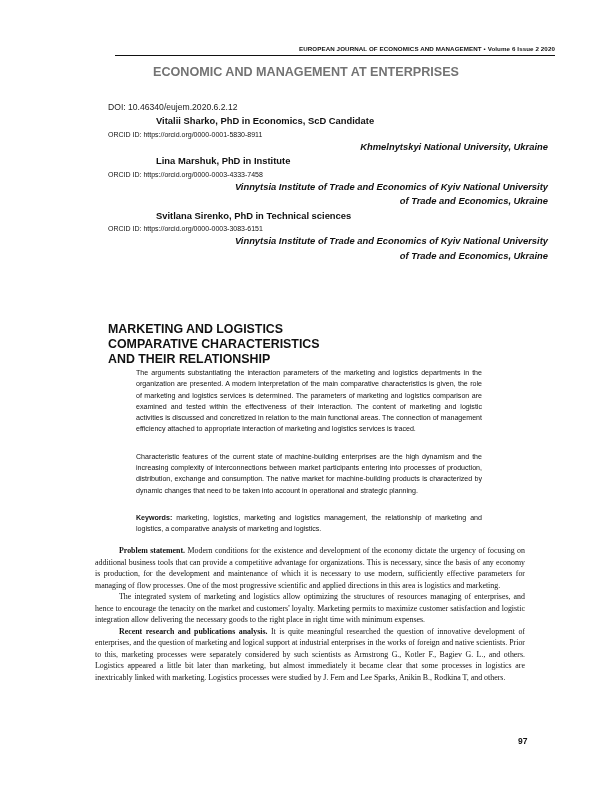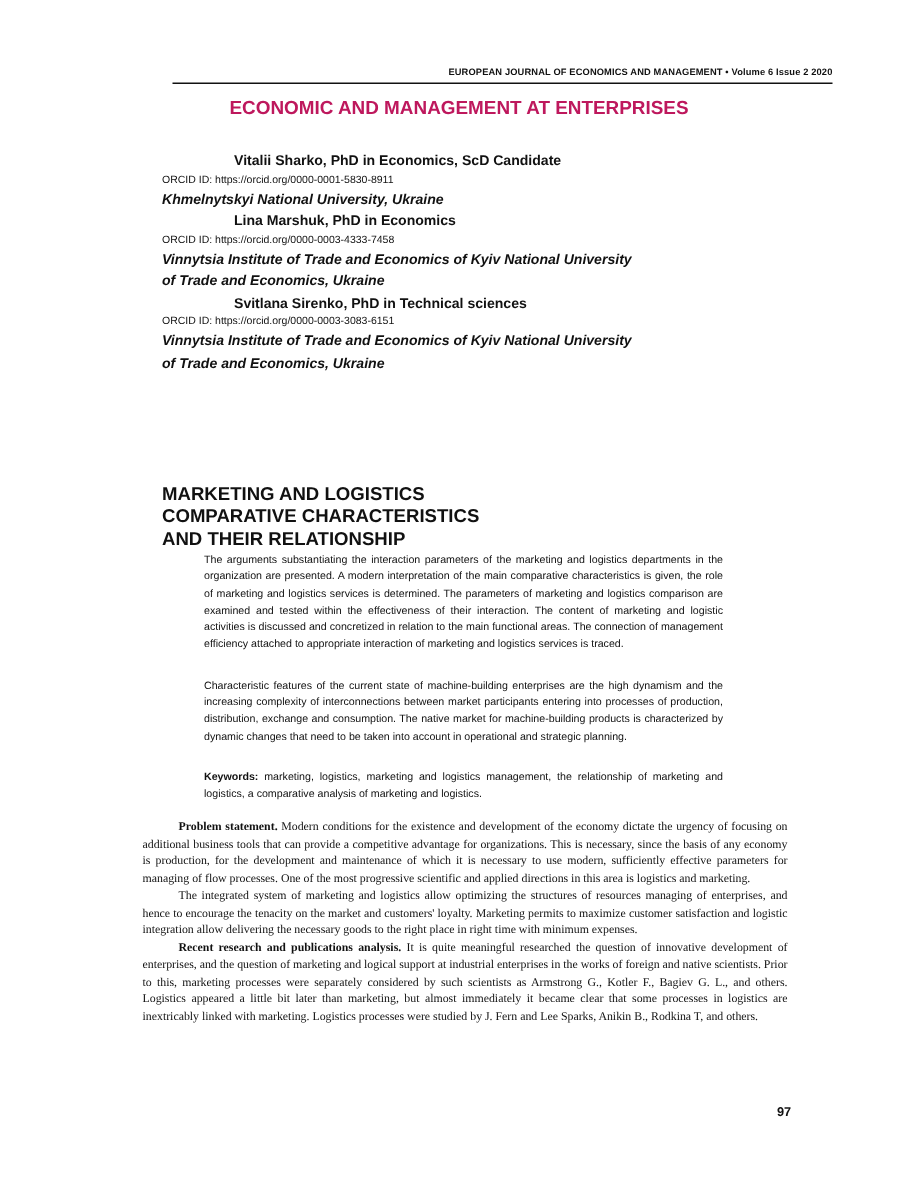"ECONOMIC AND MANAGEMENT AT ENTERPRISES" .section-title { color: #be185d -> #737373 }
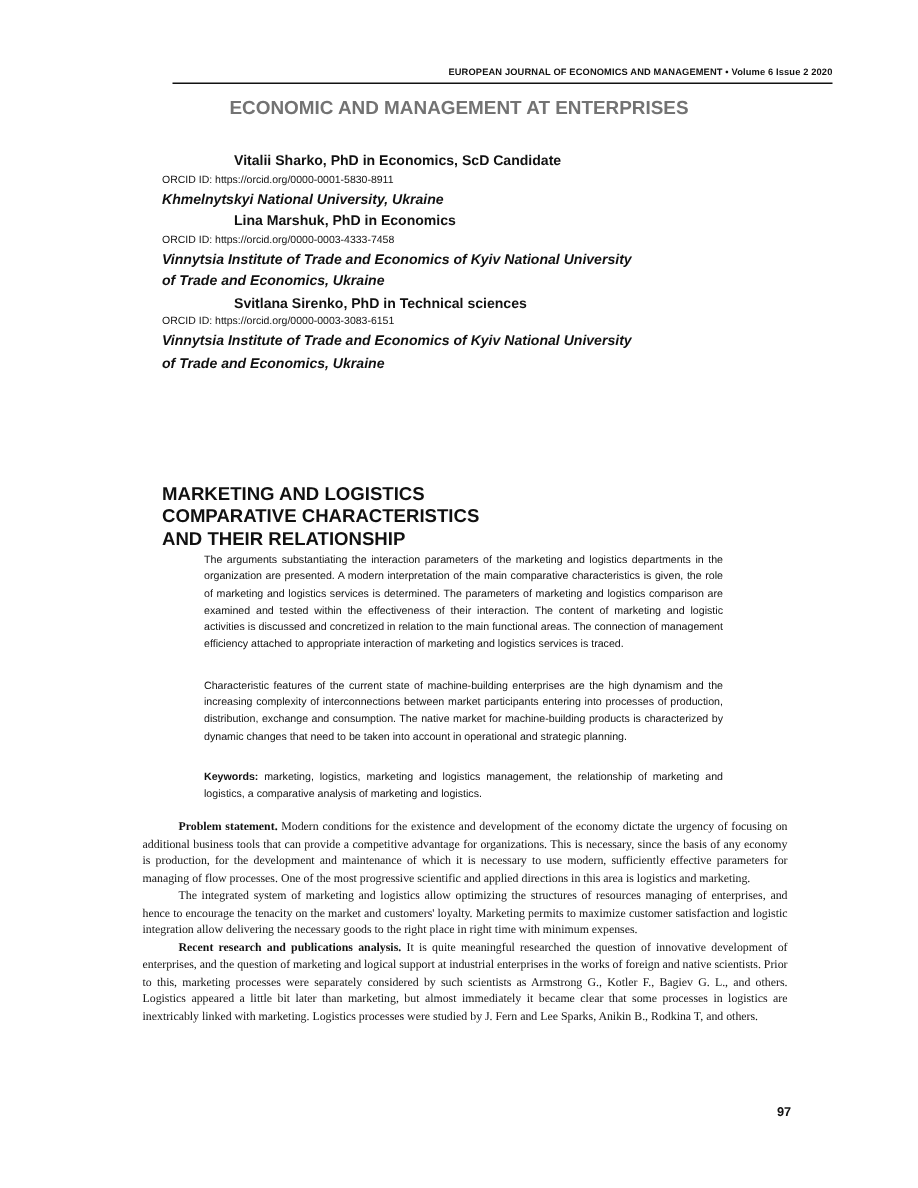"DOI: 10.46340/eujem.2020.6.2.12" div.doi { html: none -> <div>DOI: 10.46340/eujem.2020.6.2.12</div> }
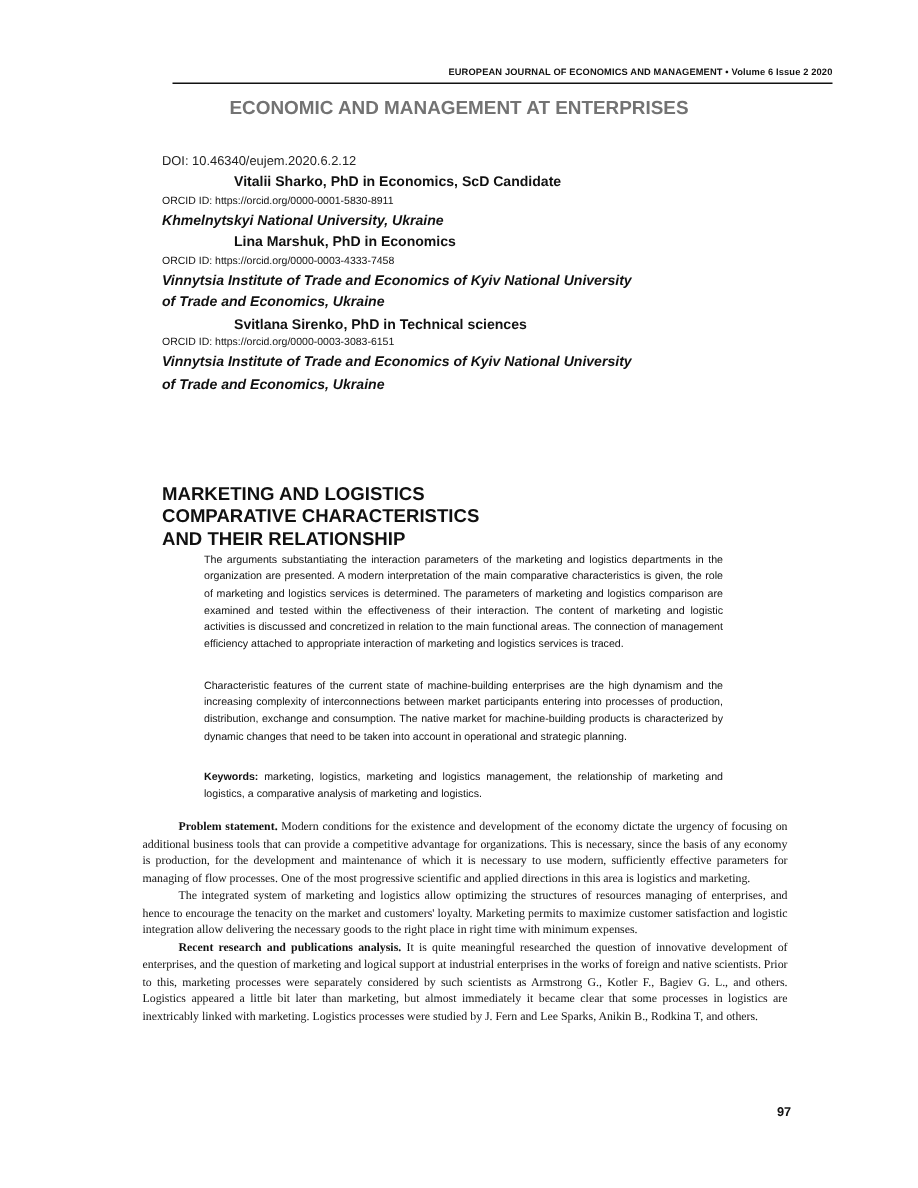"Khmelnytskyi National University," .affil { text-align: none -> right }
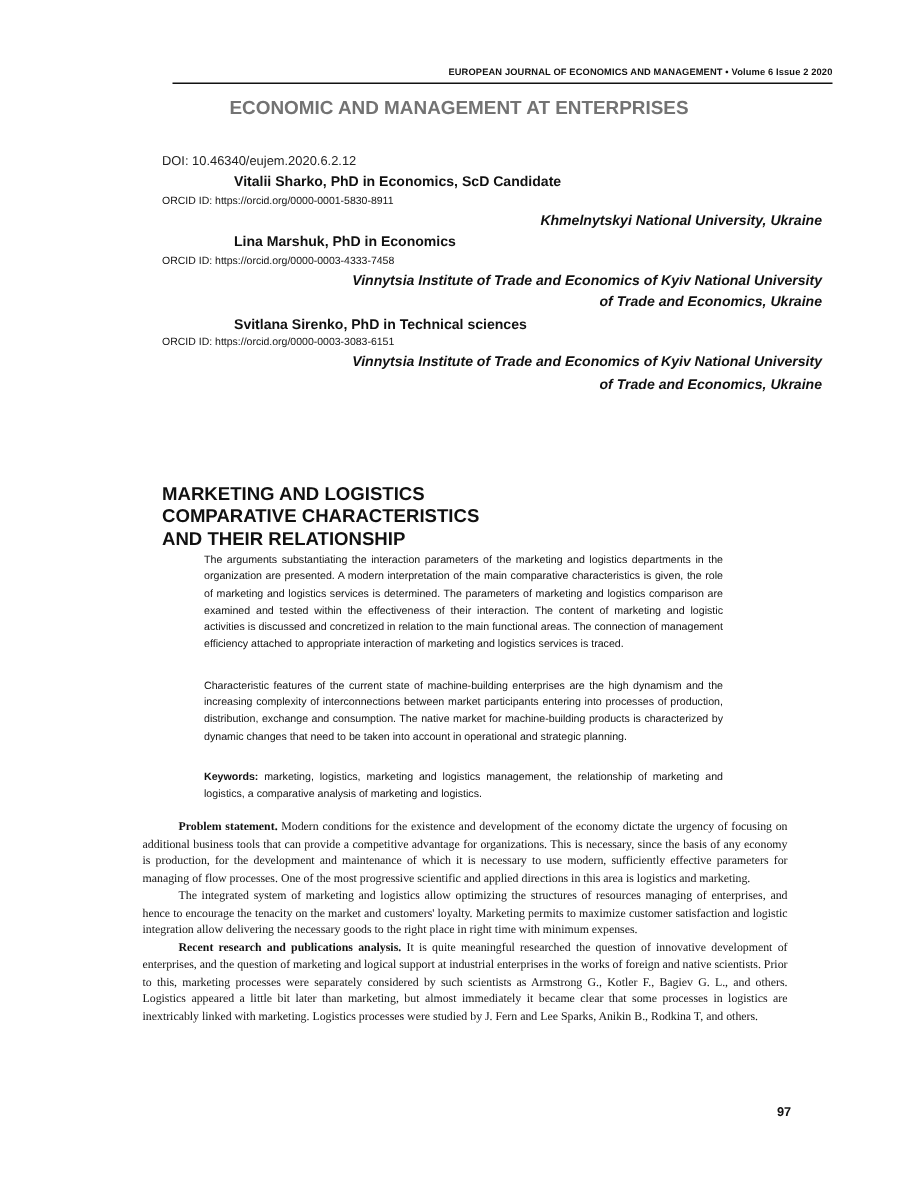"Lina Marshuk, PhD in Economics" div.author-name { text: Economics -> Institute }
